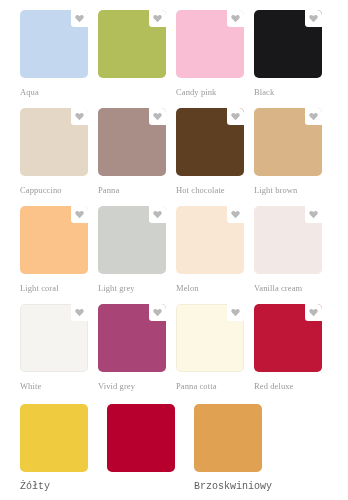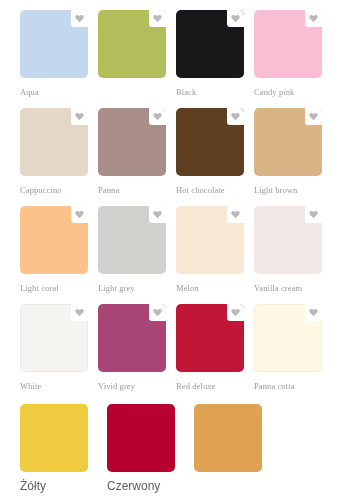"Black" div.swatch-cell { order: before "Candy pink" -> after "Candy pink" }
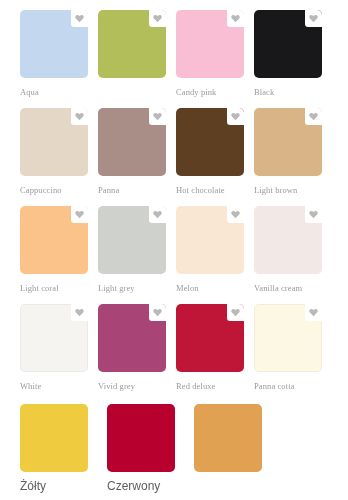"Red deluxe" div.swatch-cell { order: before "Panna cotta" -> after "Panna cotta" }
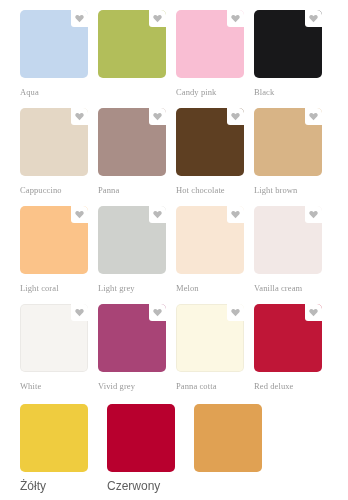"Żółty" .swatch-row.alt .swatch-label { font-family: Liberation Sans, sans-serif -> Liberation Mono, monospace; font-size: 12px -> 10px }
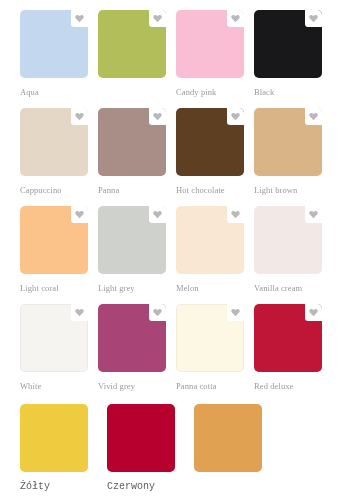"Czerwony" div.swatch-label { html: <div>Czerwony</div> -> none }
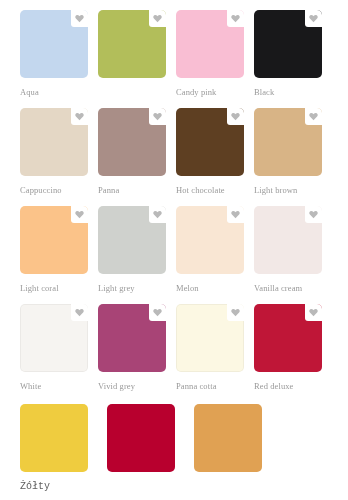"Brzoskwiniowy" div.swatch-label { html: none -> <div>Brzoskwiniowy</div> }
